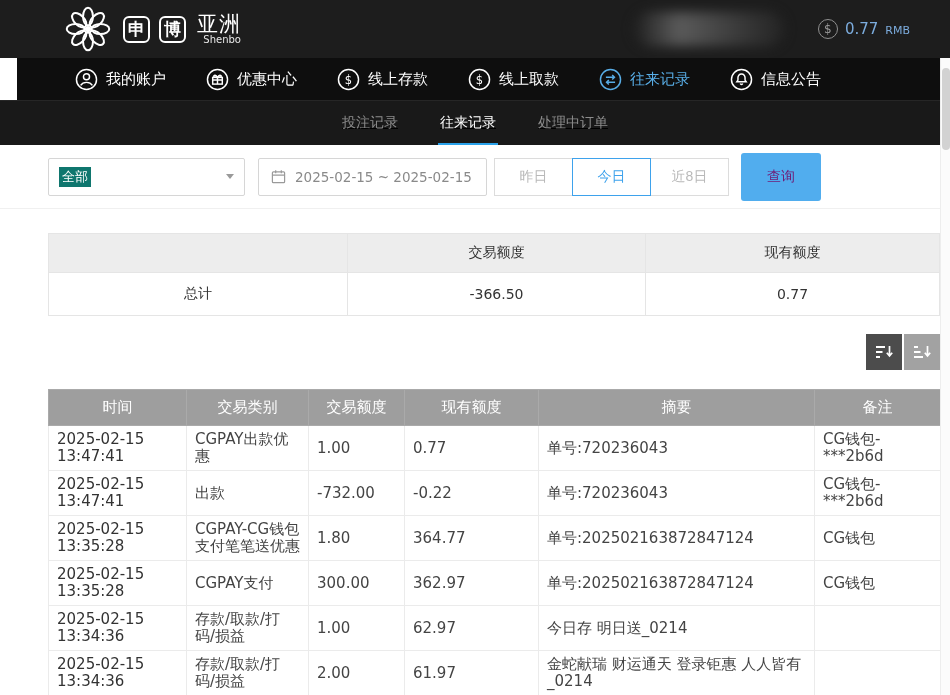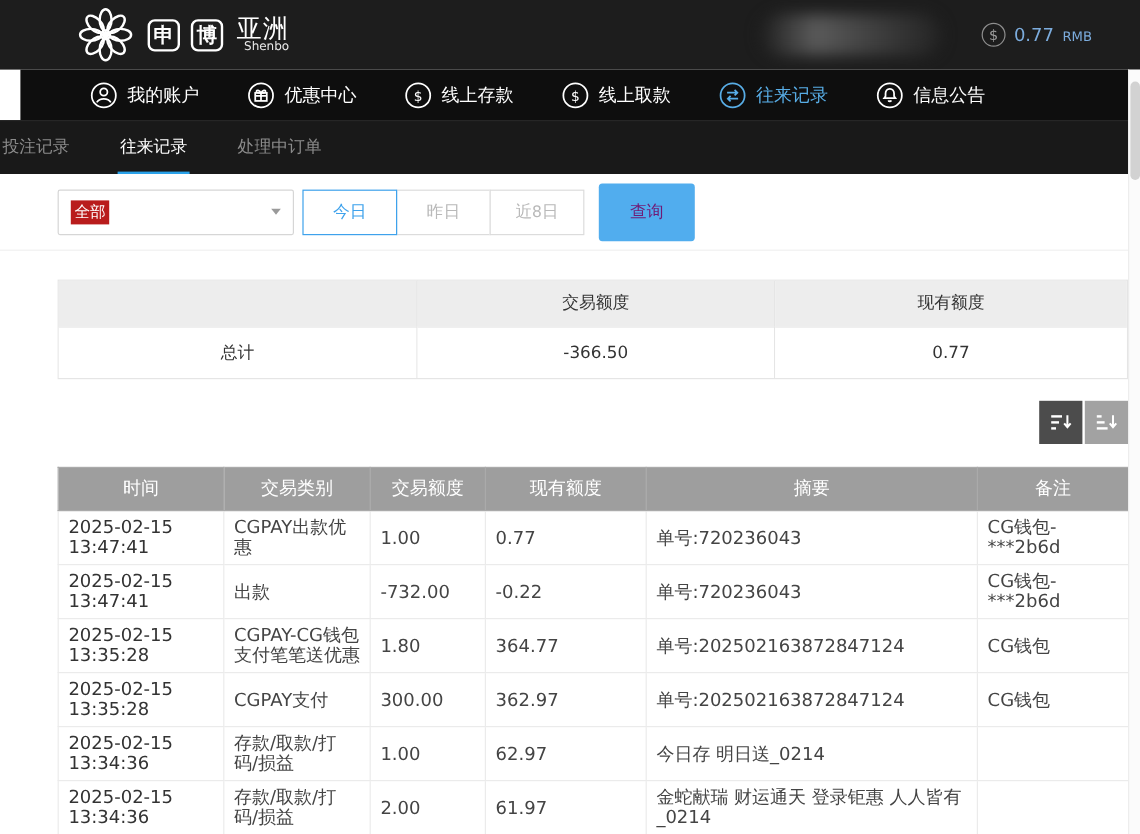"投注记录" .subnav { justify-content: none -> center; text-decoration: none -> underline }
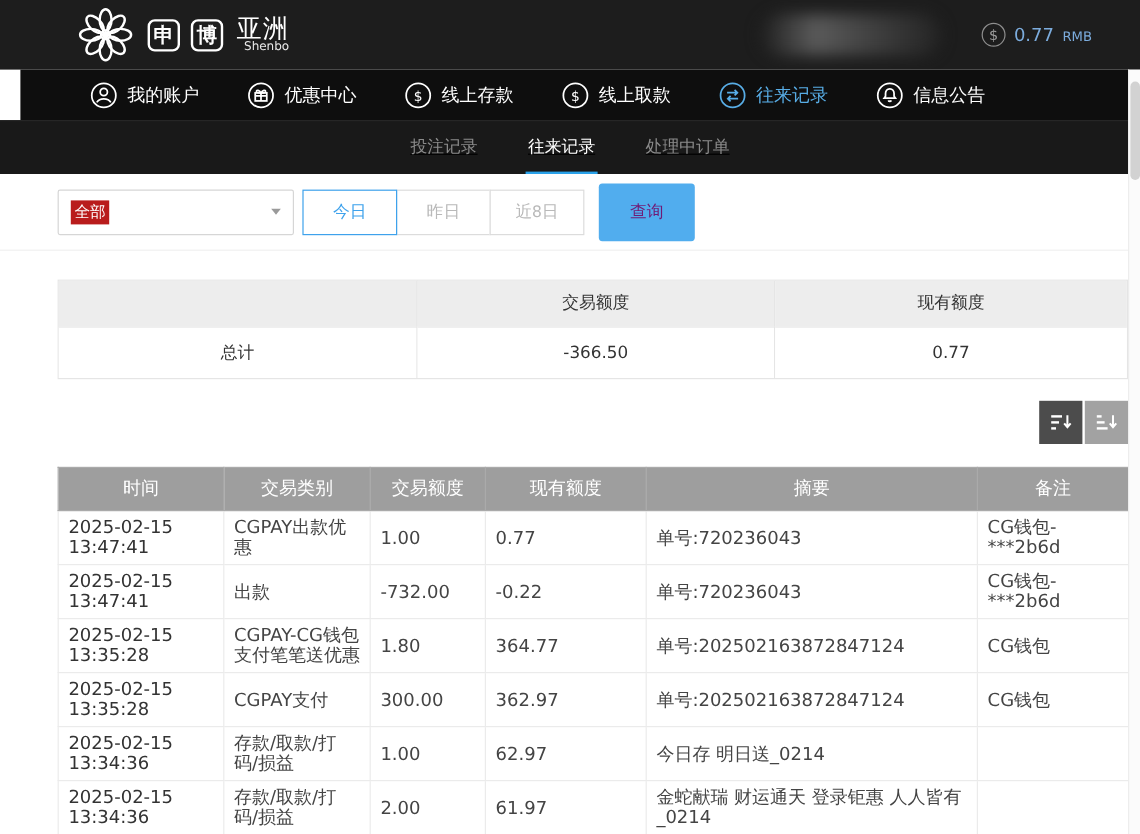"全部" .select-value { background: #b91c1c -> #0f766e }
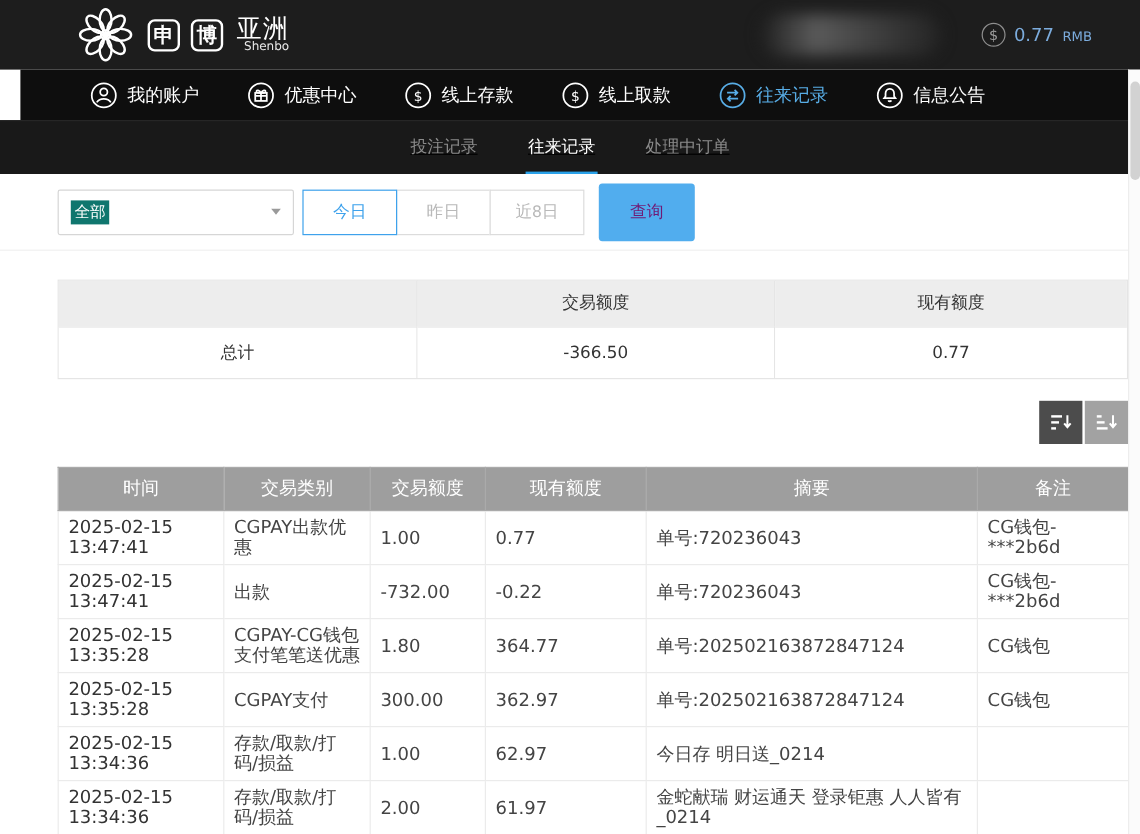"2025-02-15 ~ 2025-02-15" div.date-box { html: none -> <div> <svg> <rect></rect> <path></path> </svg> <span>2025-02-15 ~ 2025-02-15</span> </div> }
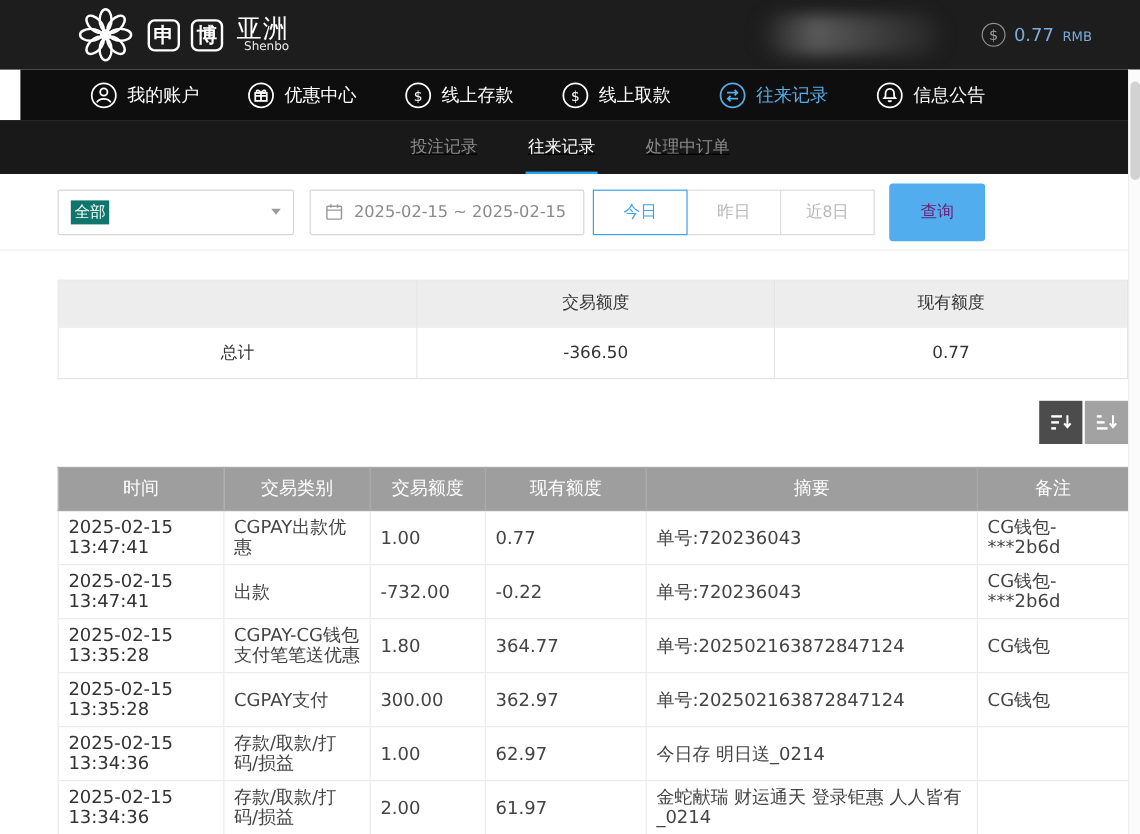"今日" button.quick-btn { order: before "昨日" -> after "昨日" }
